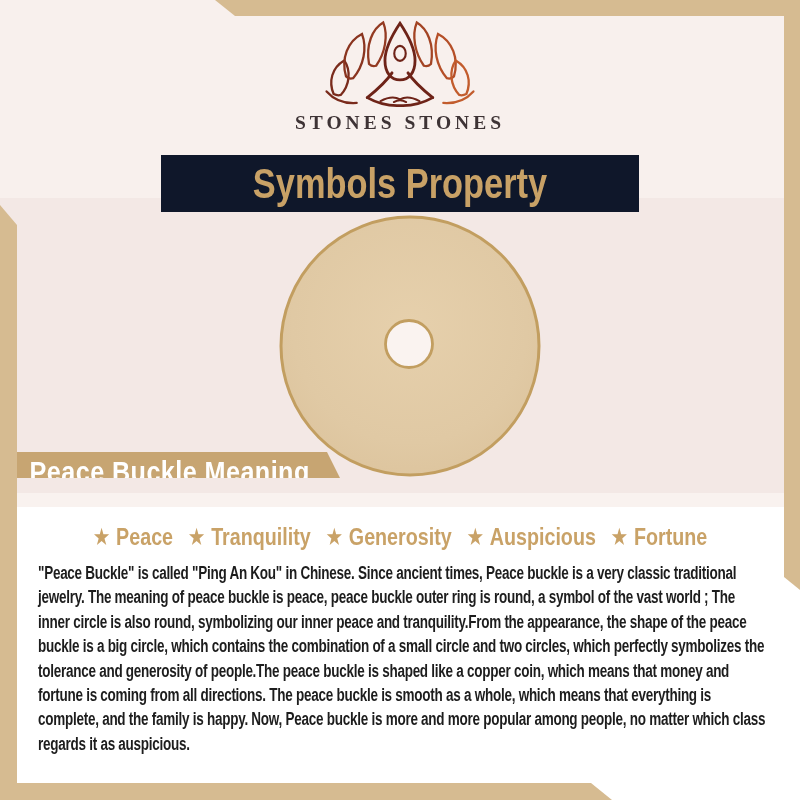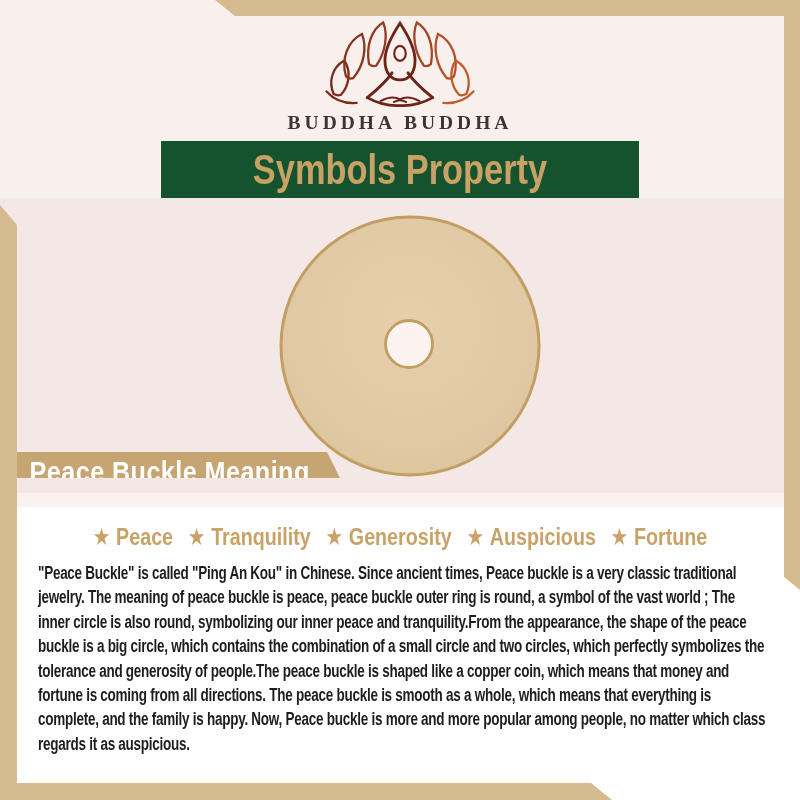"BUDDHA BUDDHA" div.abs { text: BUDDHA BUDDHA -> STONES STONES }
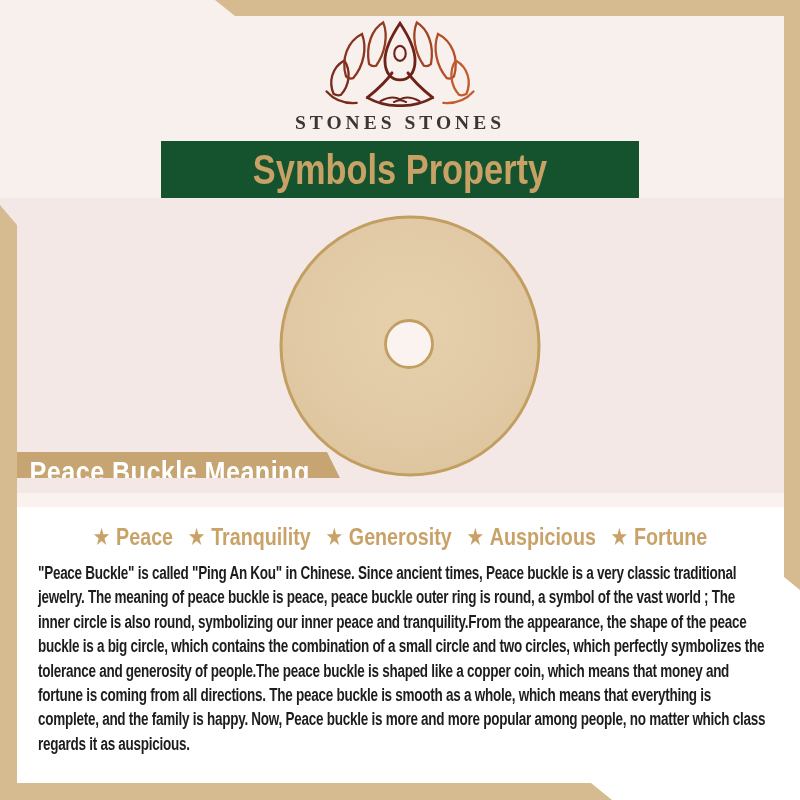"Symbols Property" .title-banner { background: #14532d -> #0f172a; top: 141px -> 155px }
